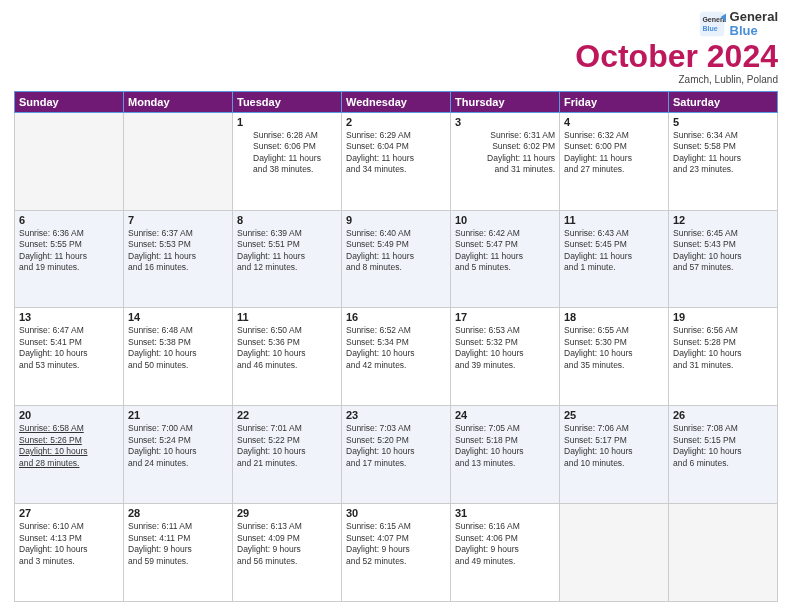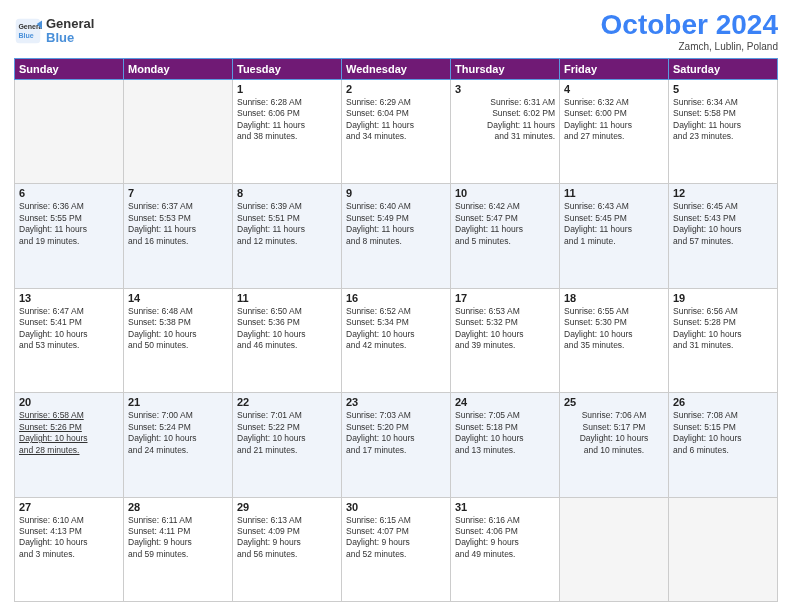"General" .header { align-items: center -> flex-end; flex-direction: none -> column }
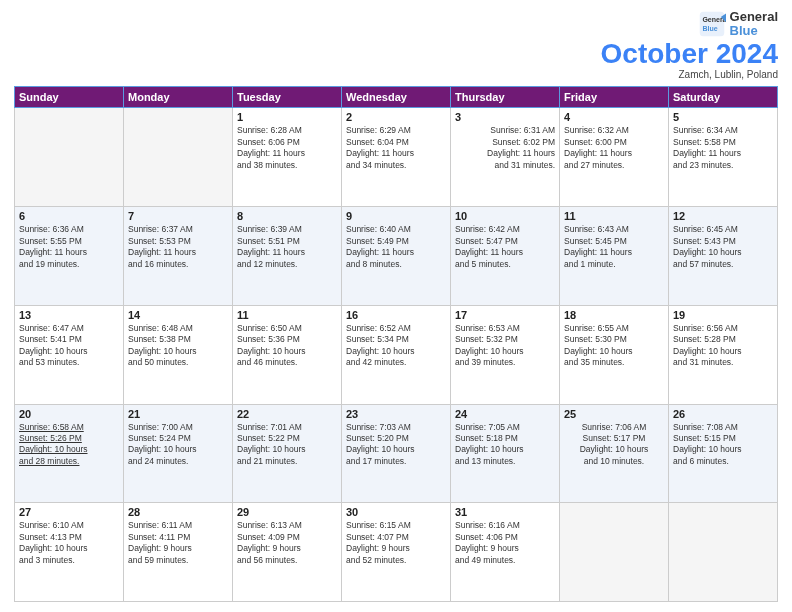"October 2024" .title-block h1 { color: #3b82f6 -> #be185d; font-size: 28px -> 32px }
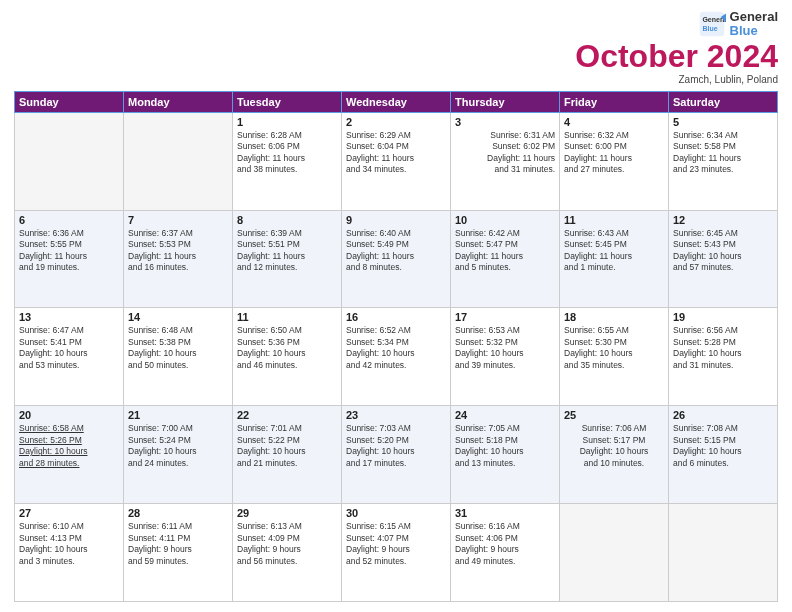"Sunrise: 6:28 AM" div.day-detail { margin-left: none -> 16px }
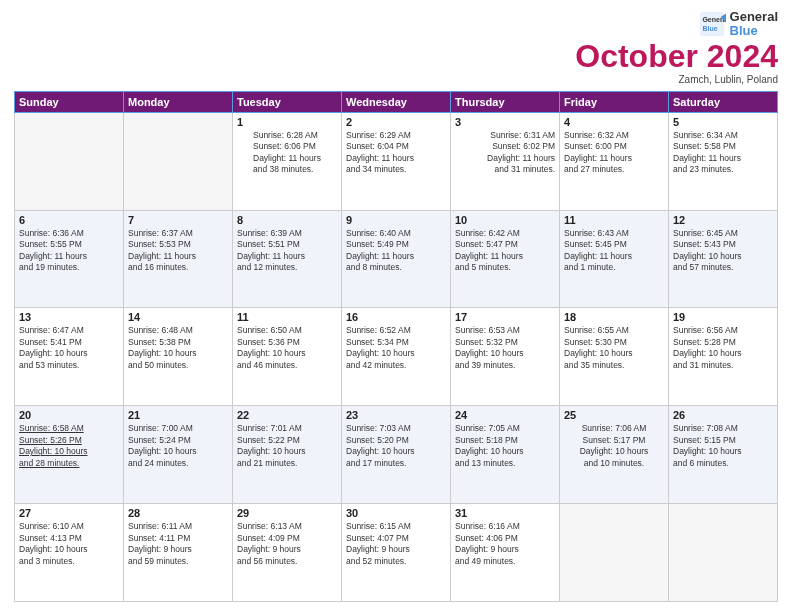"Sunrise: 7:06 AM" div.day-detail { text-align: center -> none }
